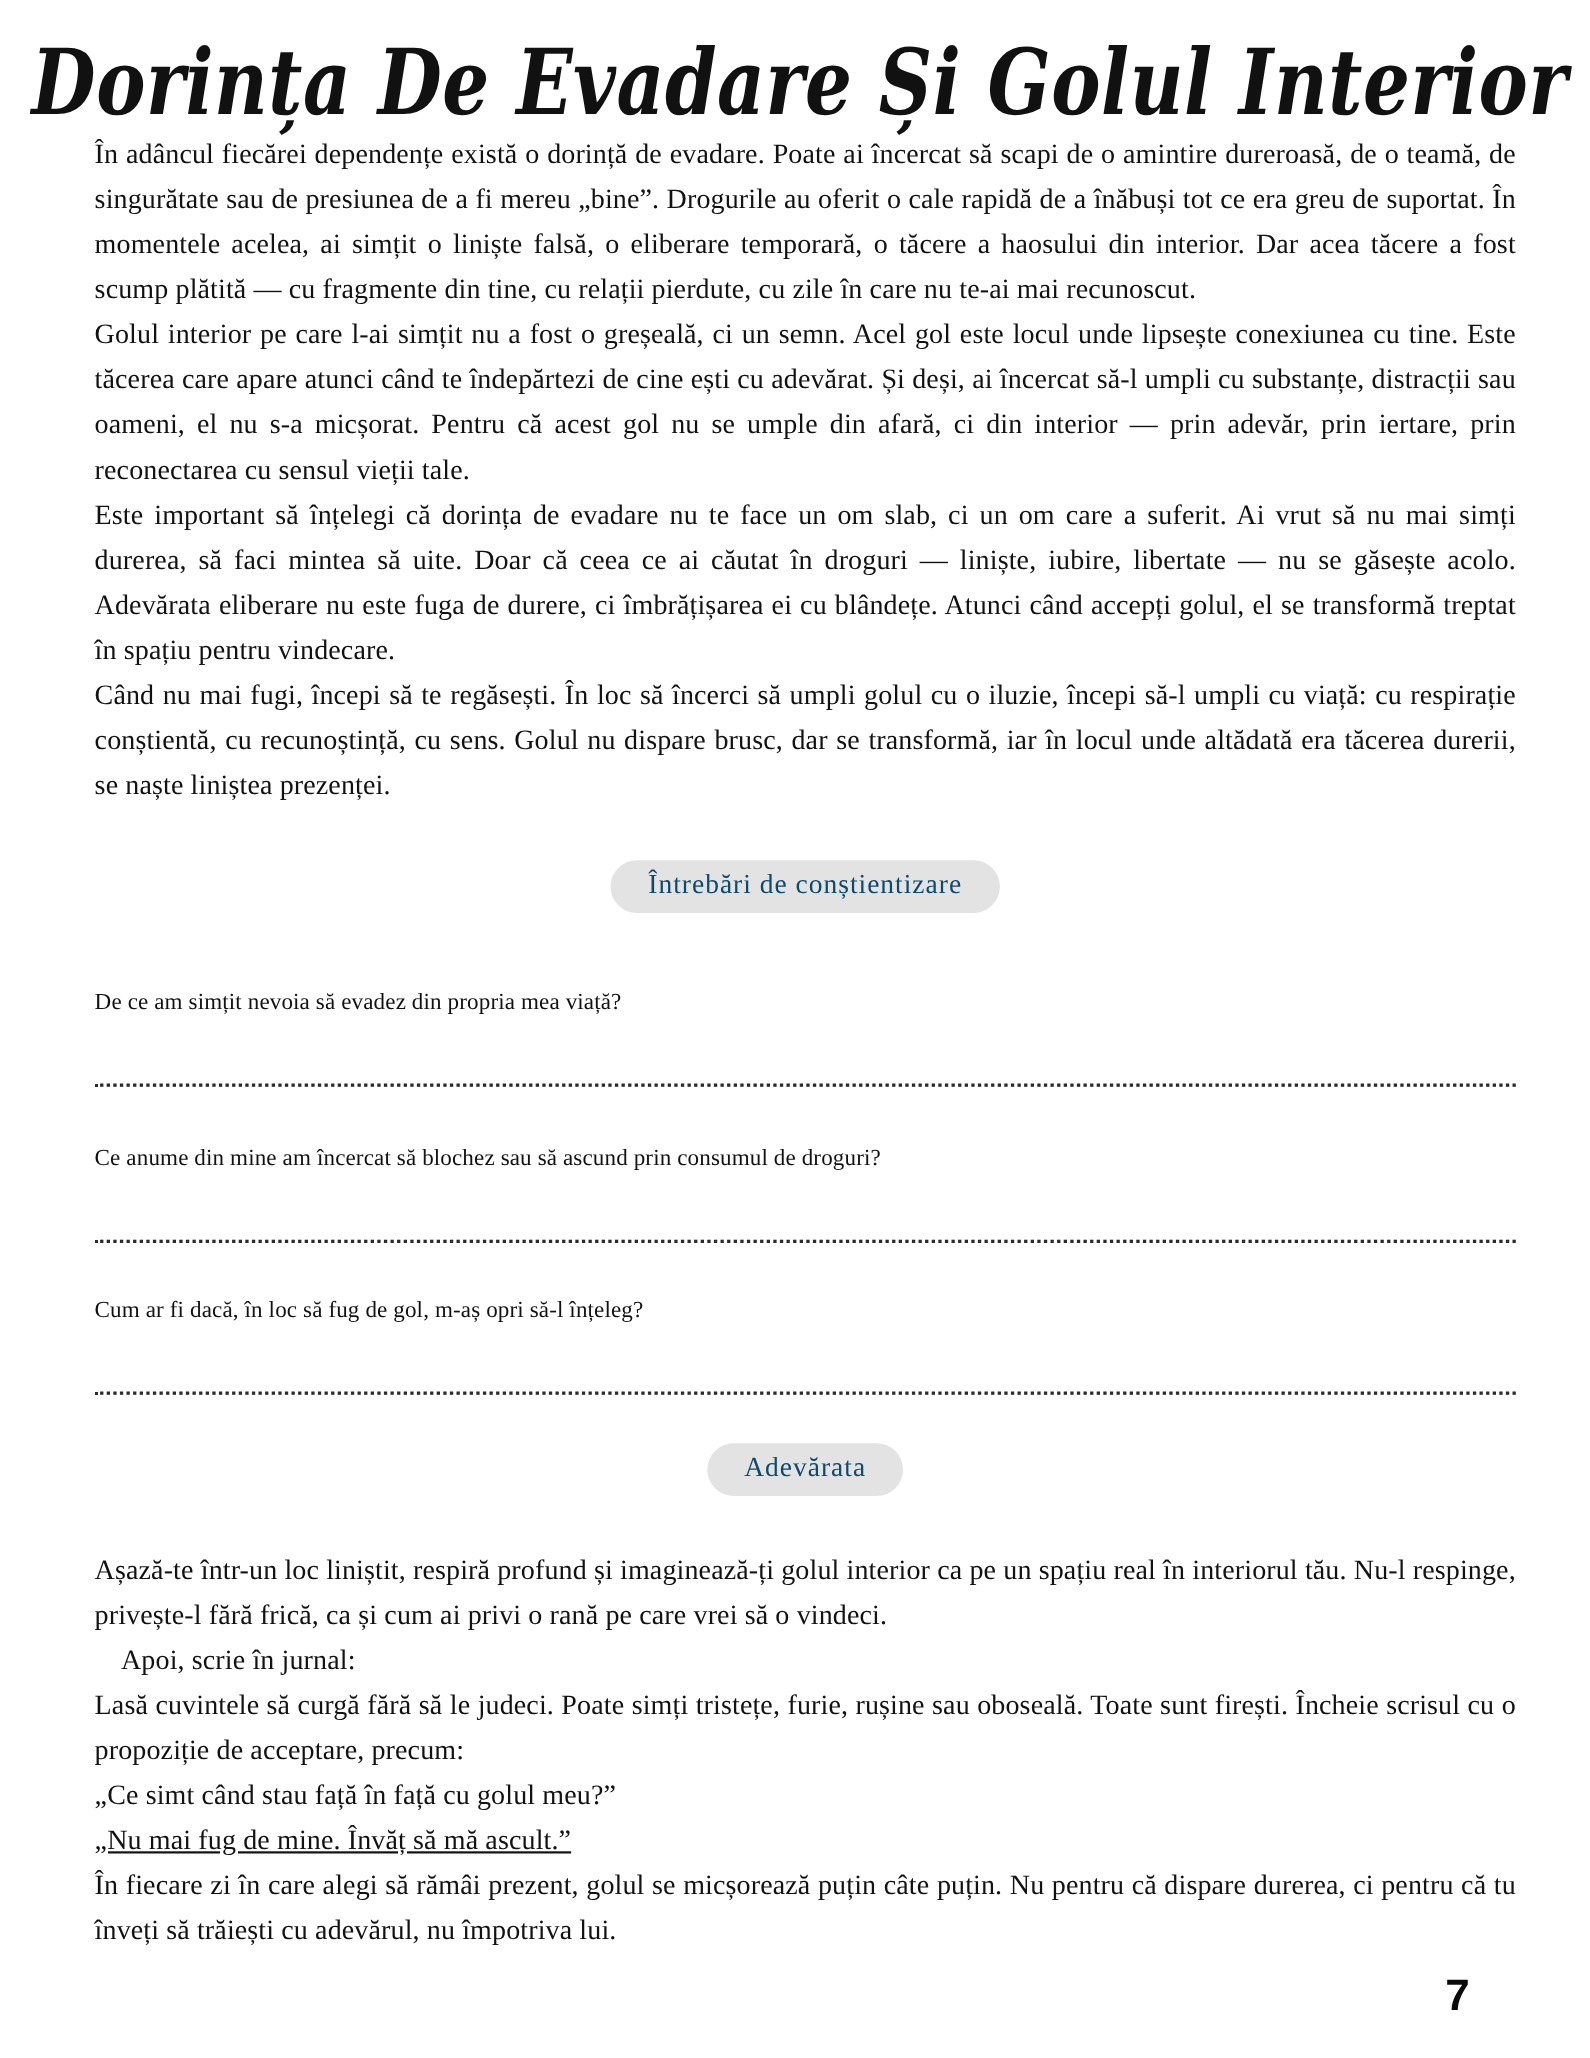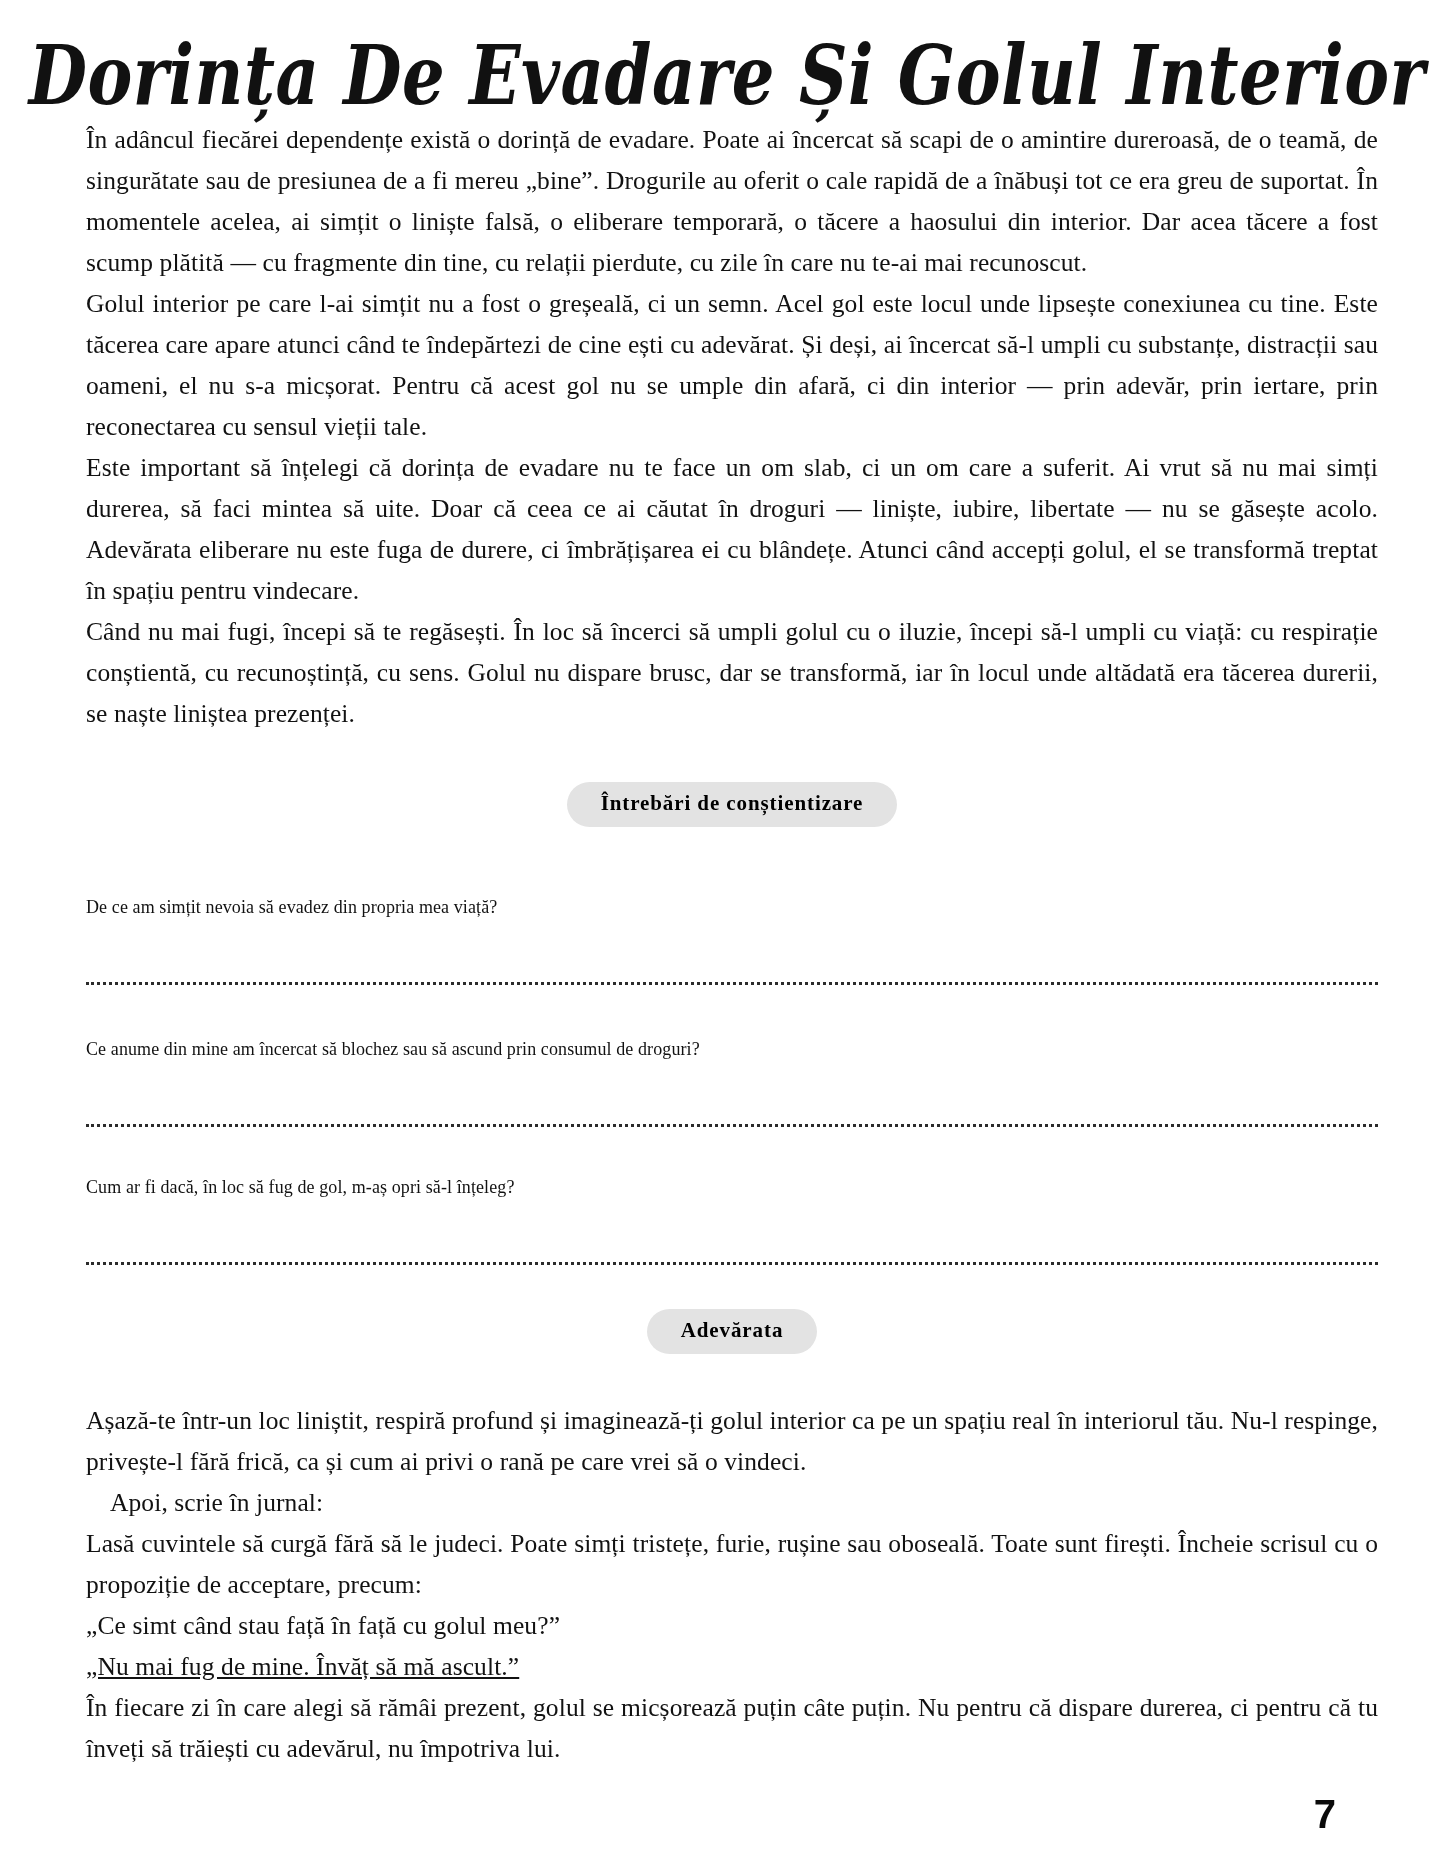"Întrebări de conștientizare" .pill { color: #000000 -> #0c4a6e; font-size: 21px -> 25px; font-weight: 700 -> 400 }
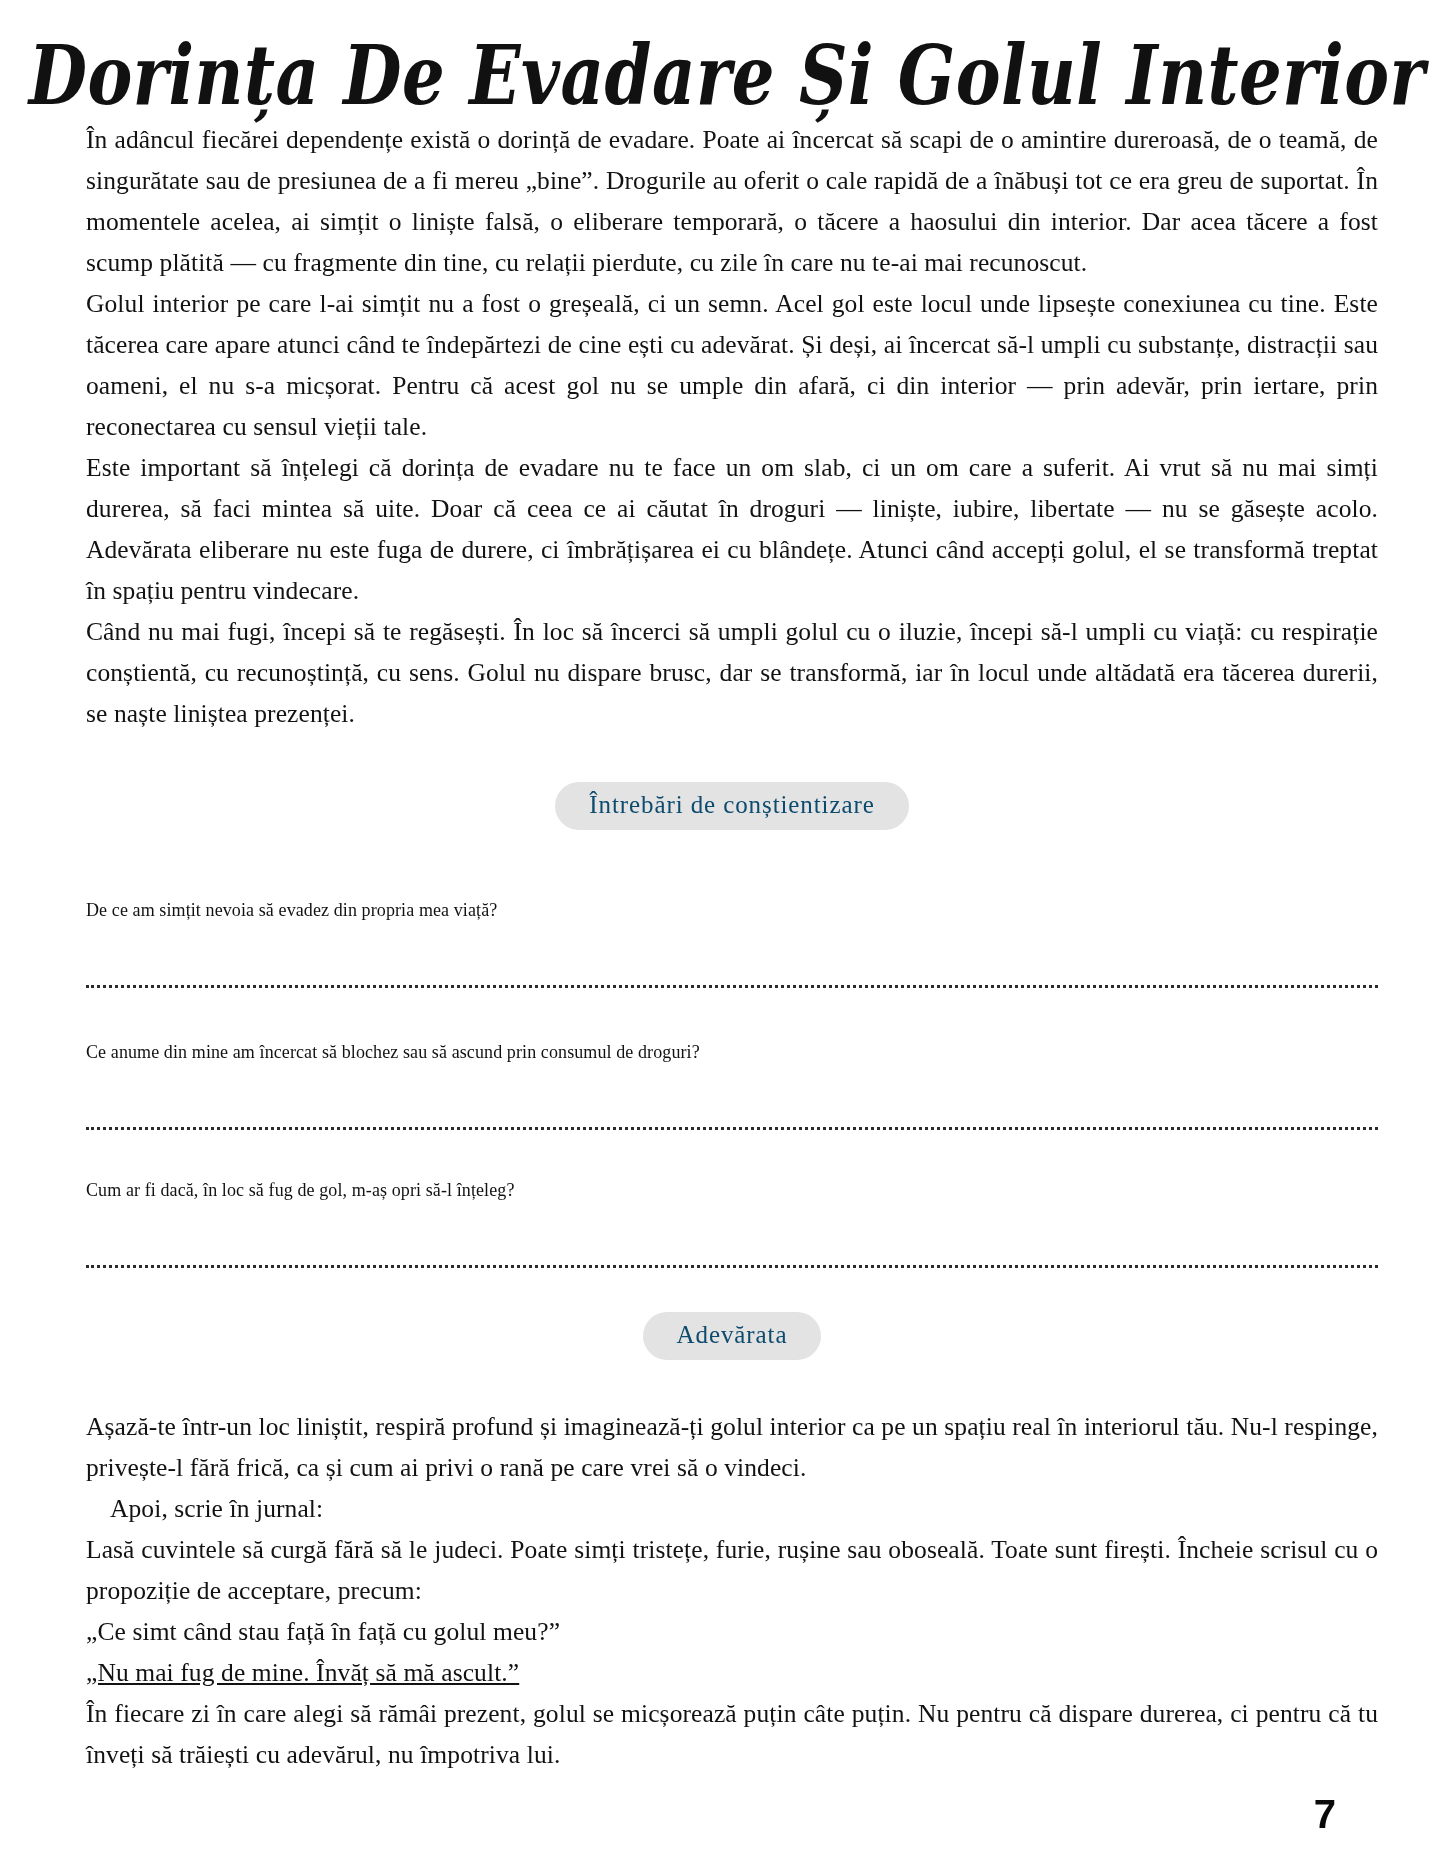"De ce am simțit nevoia" .question { font-size: 18px -> 21px }
